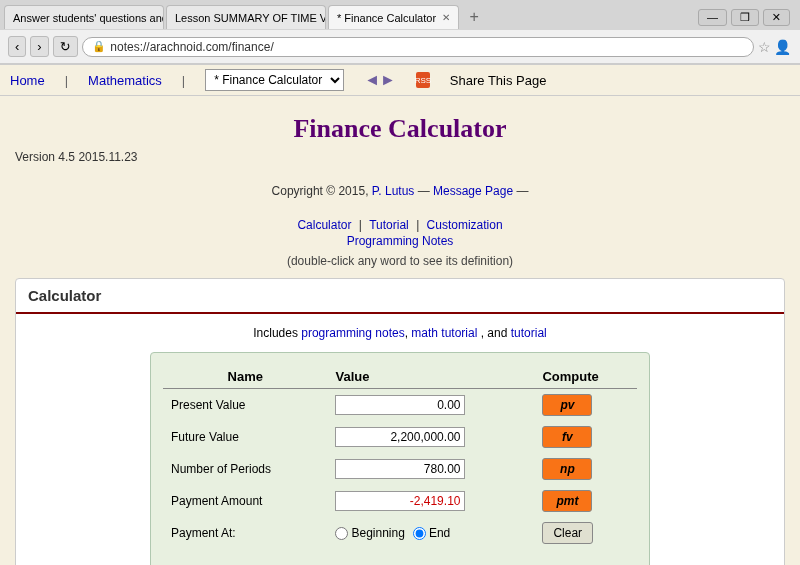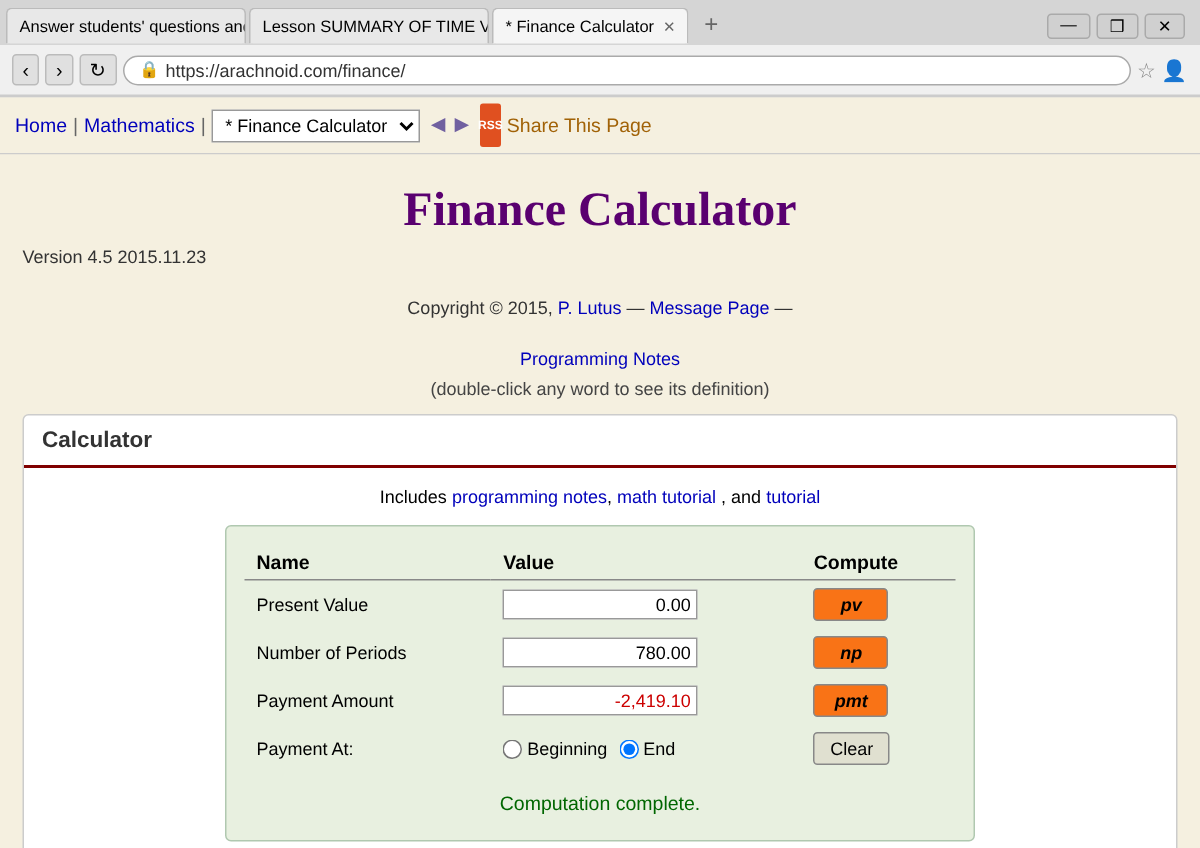"https://arachnoid.com/finance/" span.address-text { text: https://arachnoid.com/finance/ -> notes://arachnoid.com/finance/ }
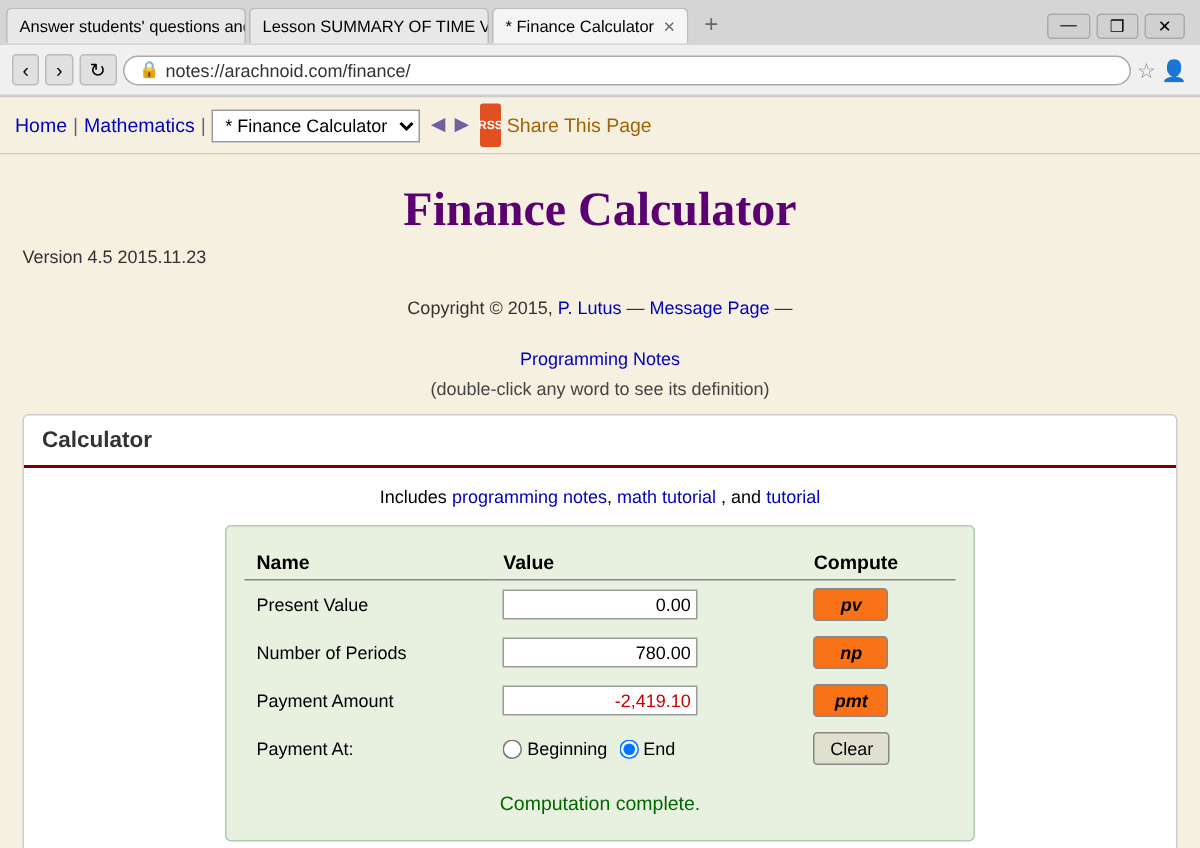"Home" .page-toolbar { gap: 4px -> 20px }
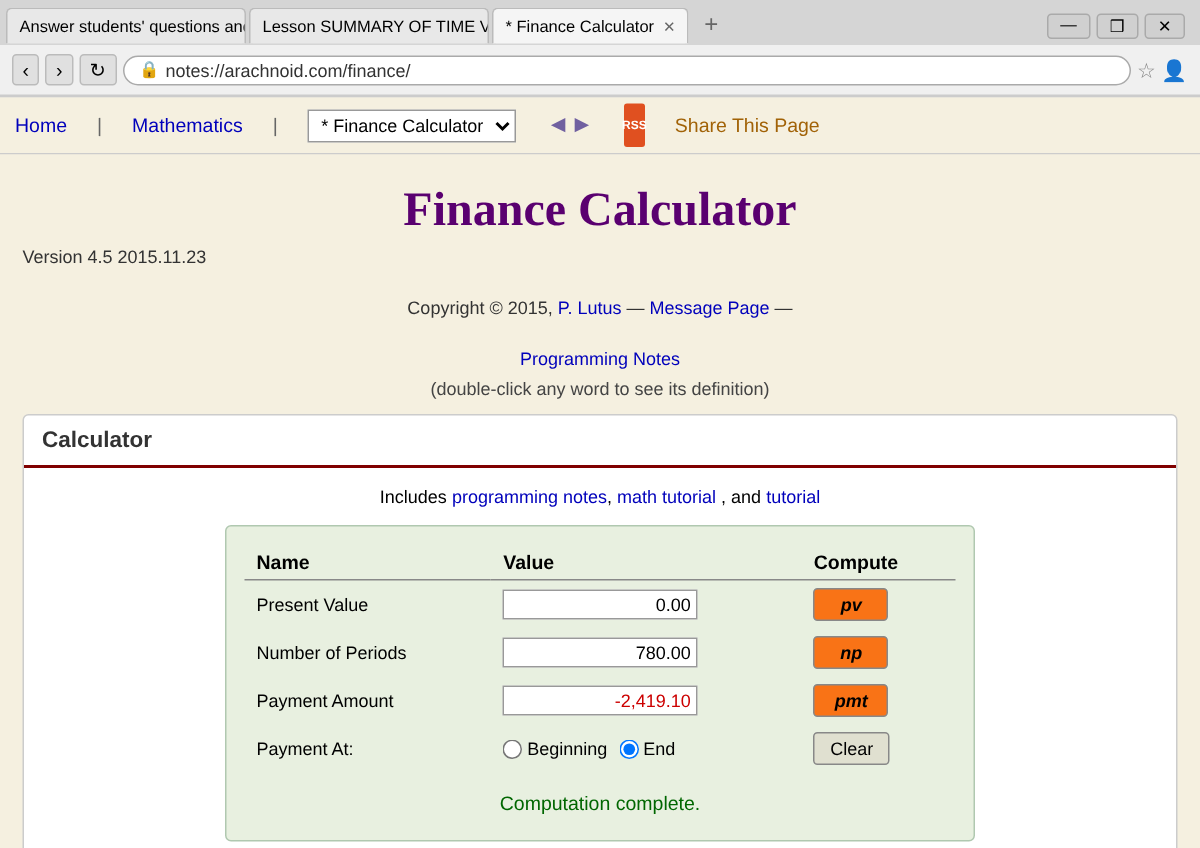"RSS" .rss-icon { font-weight: bold -> normal; height: 29px -> 16px }
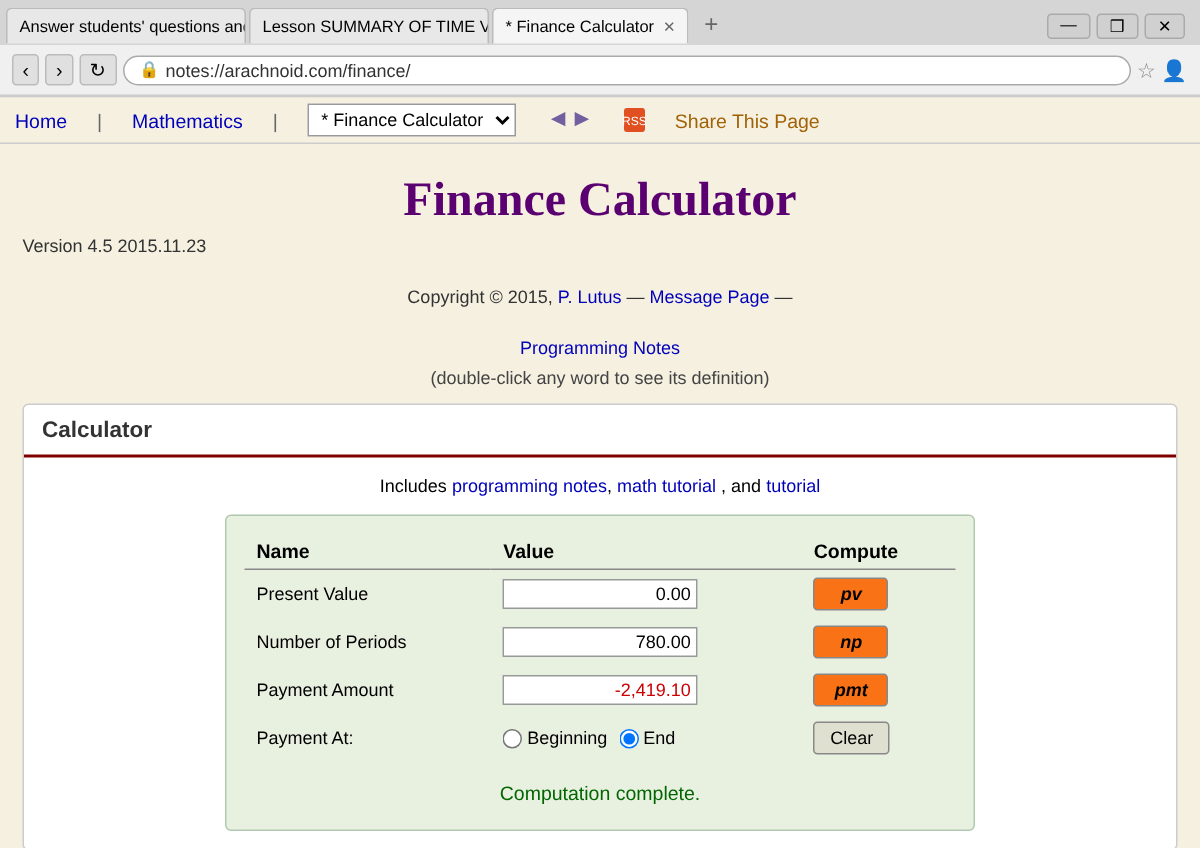"Share This Page" .share-link { color: #a16207 -> #000000 }
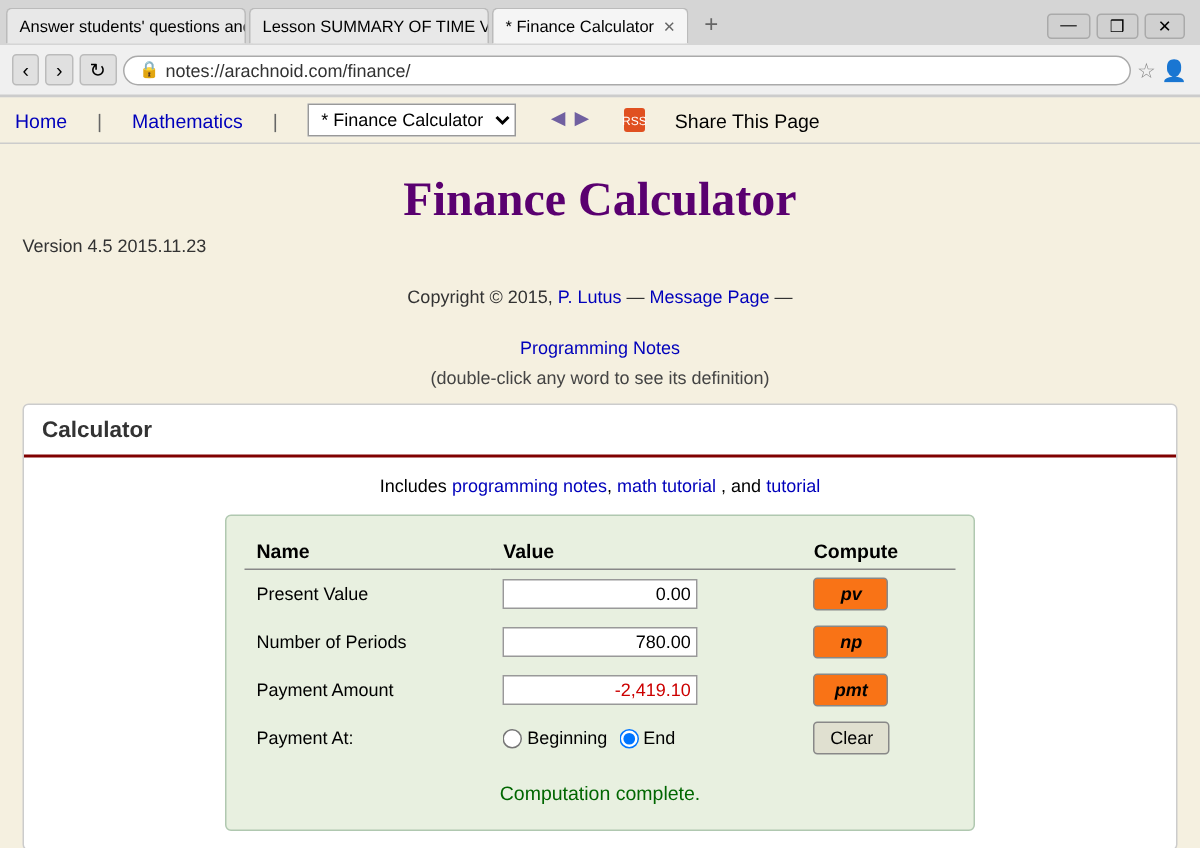"Finance Calculator" .page-title { font-size: 32px -> 26px }
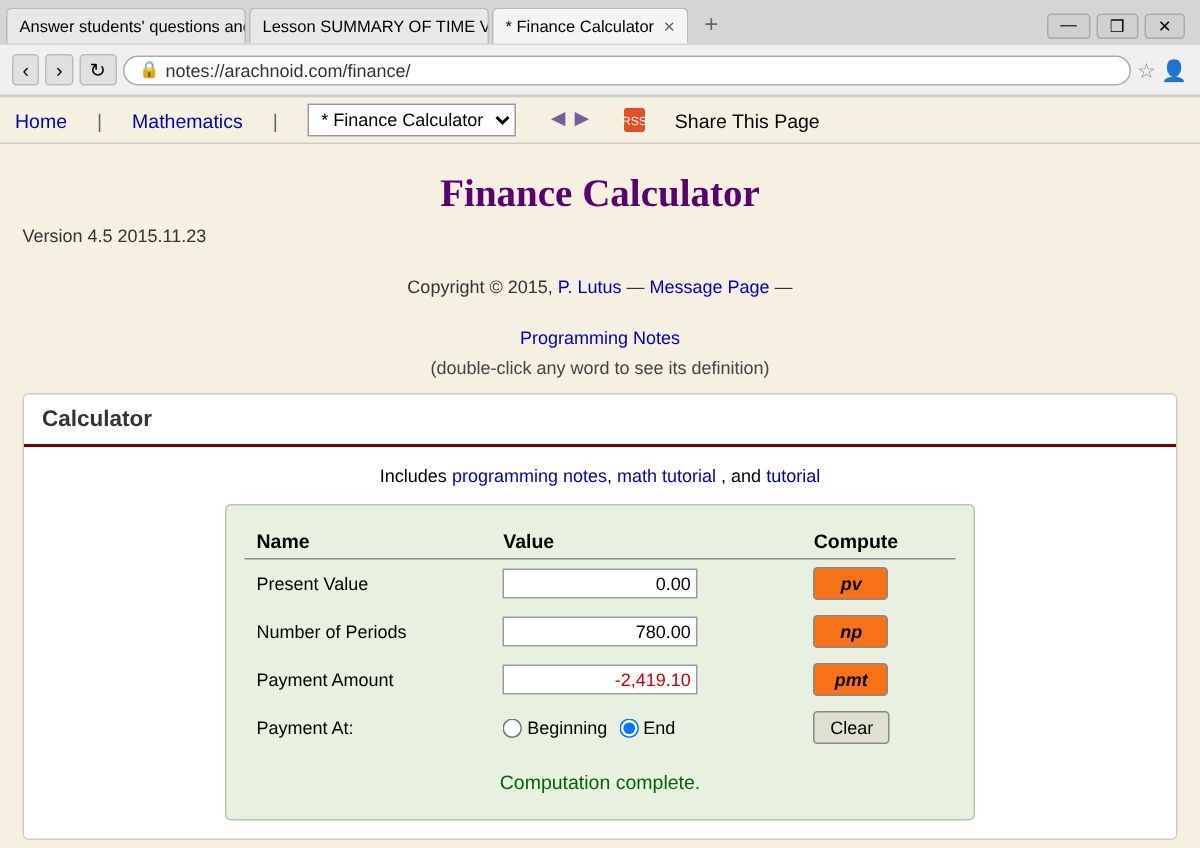"Calculator | Tutorial | Customization" div.nav-links { html: none -> <div> <a>Calculator</a> <span> | </span> <a>Tutorial</a> <span> | </span> <a>Customization</a> </div> }
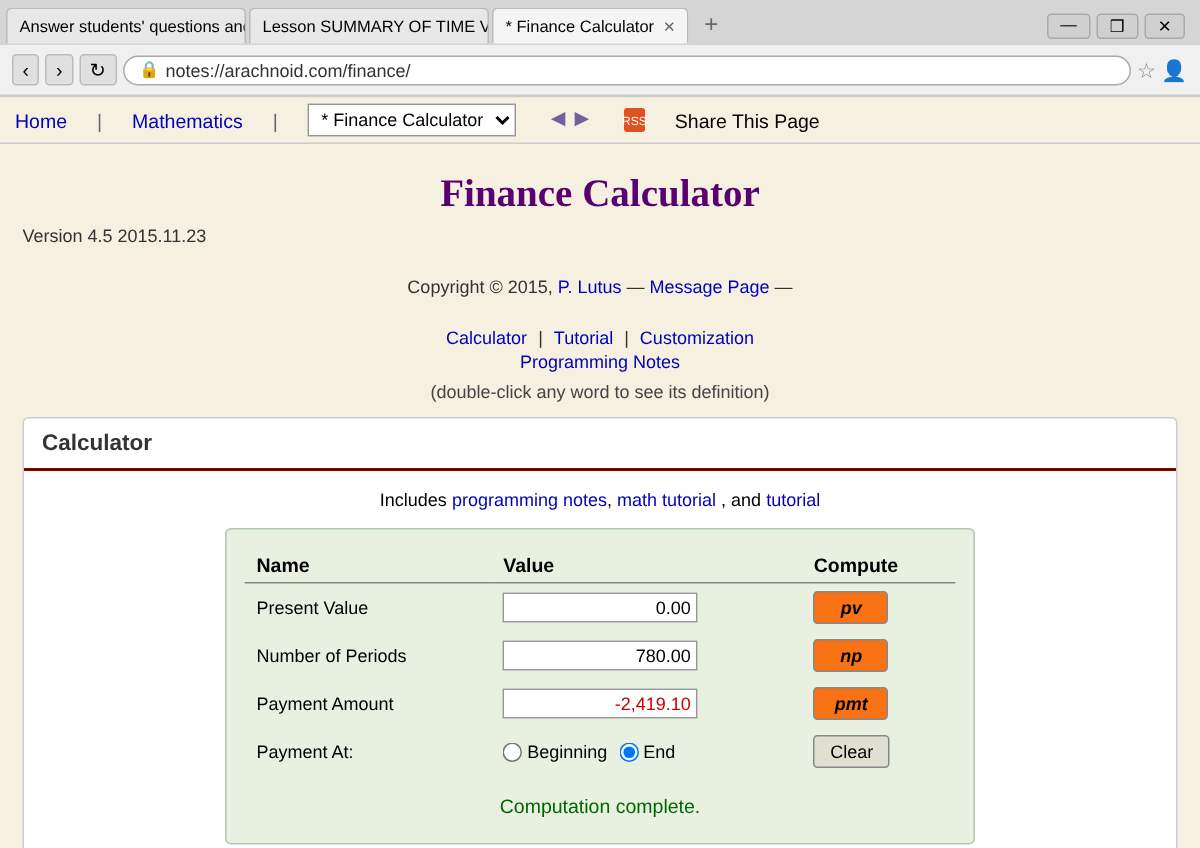"Name" .calc-table th.name-col { text-align: left -> center }
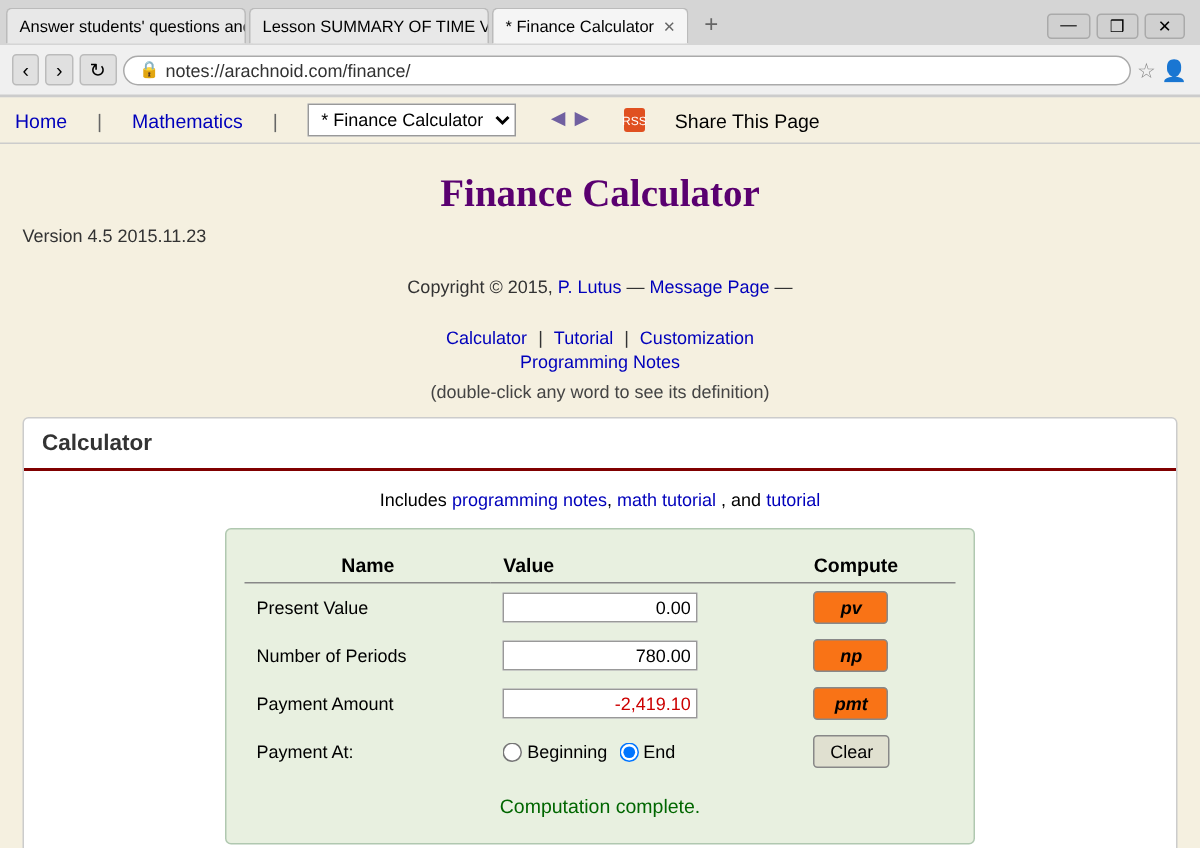"Future Value" tr { html: none -> <tr> <td>Future Value</td> <td><input></td> <td><button>fv</button></td> </tr> }
